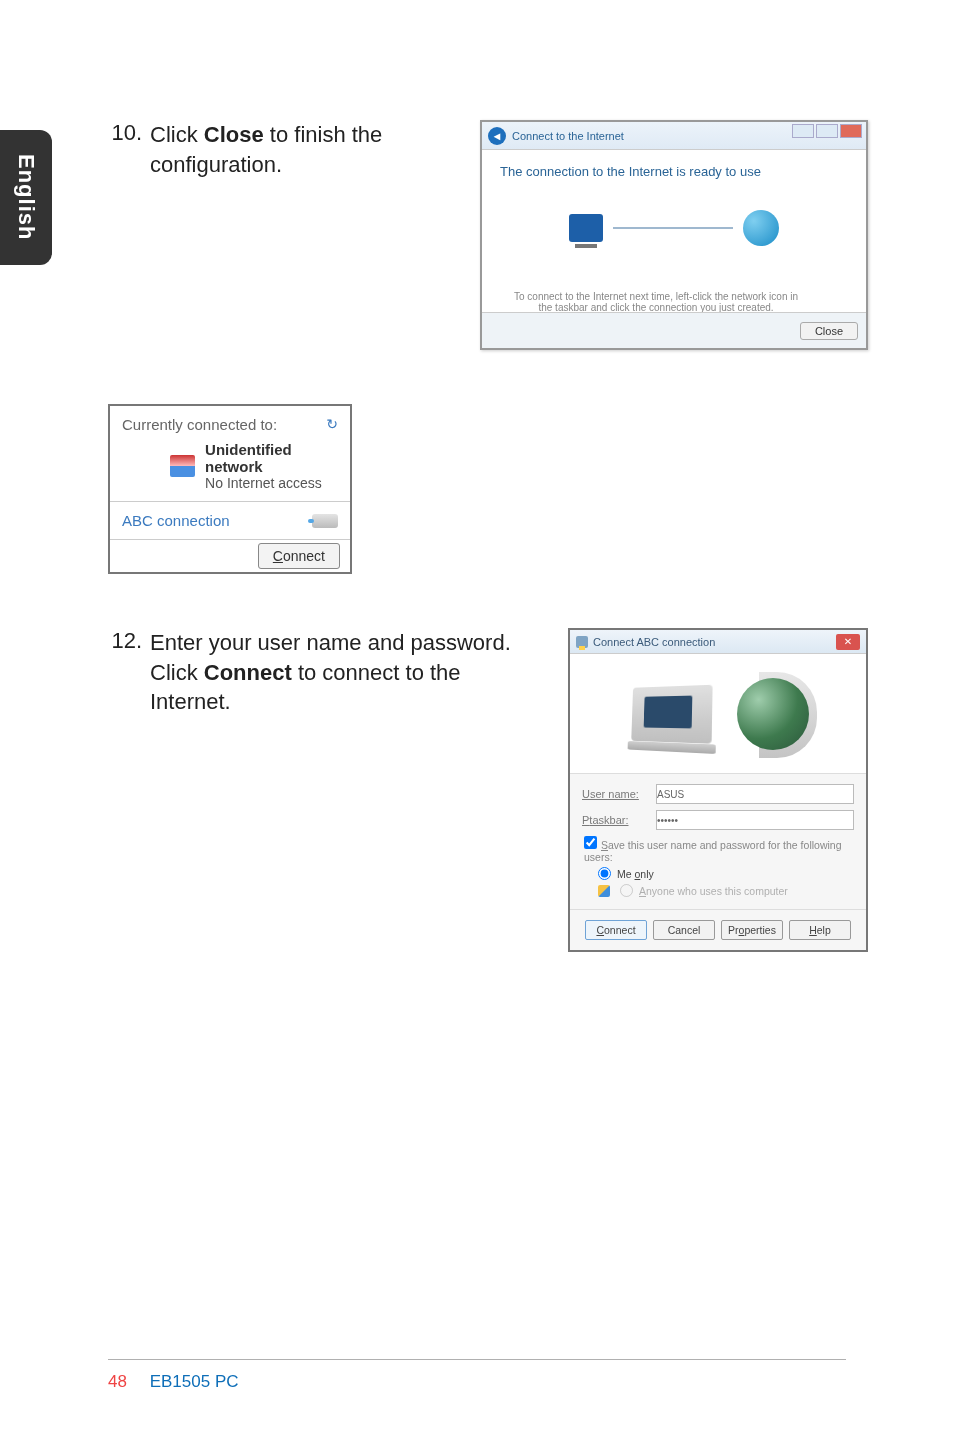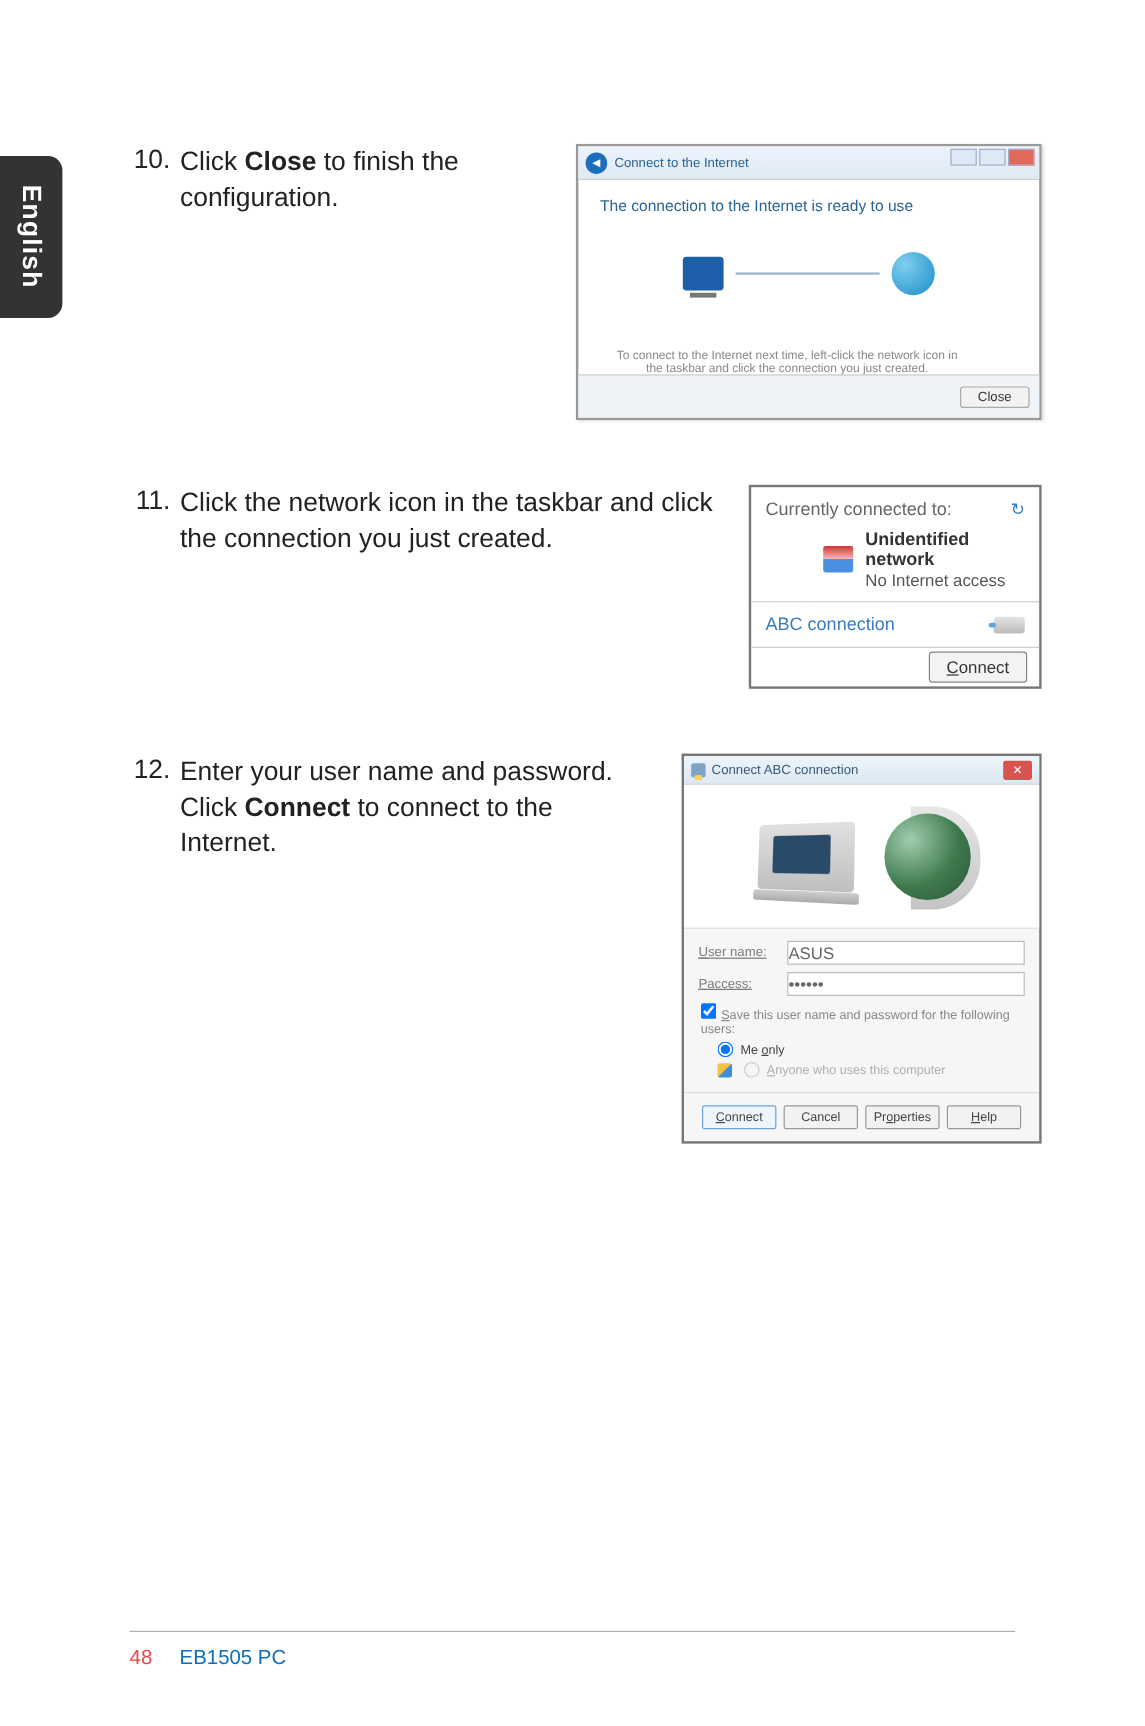"11." div.step { html: <div> <div>11.</div> <div>Click the network icon in the taskbar and click the connection you just created.</div> </div> -> none }
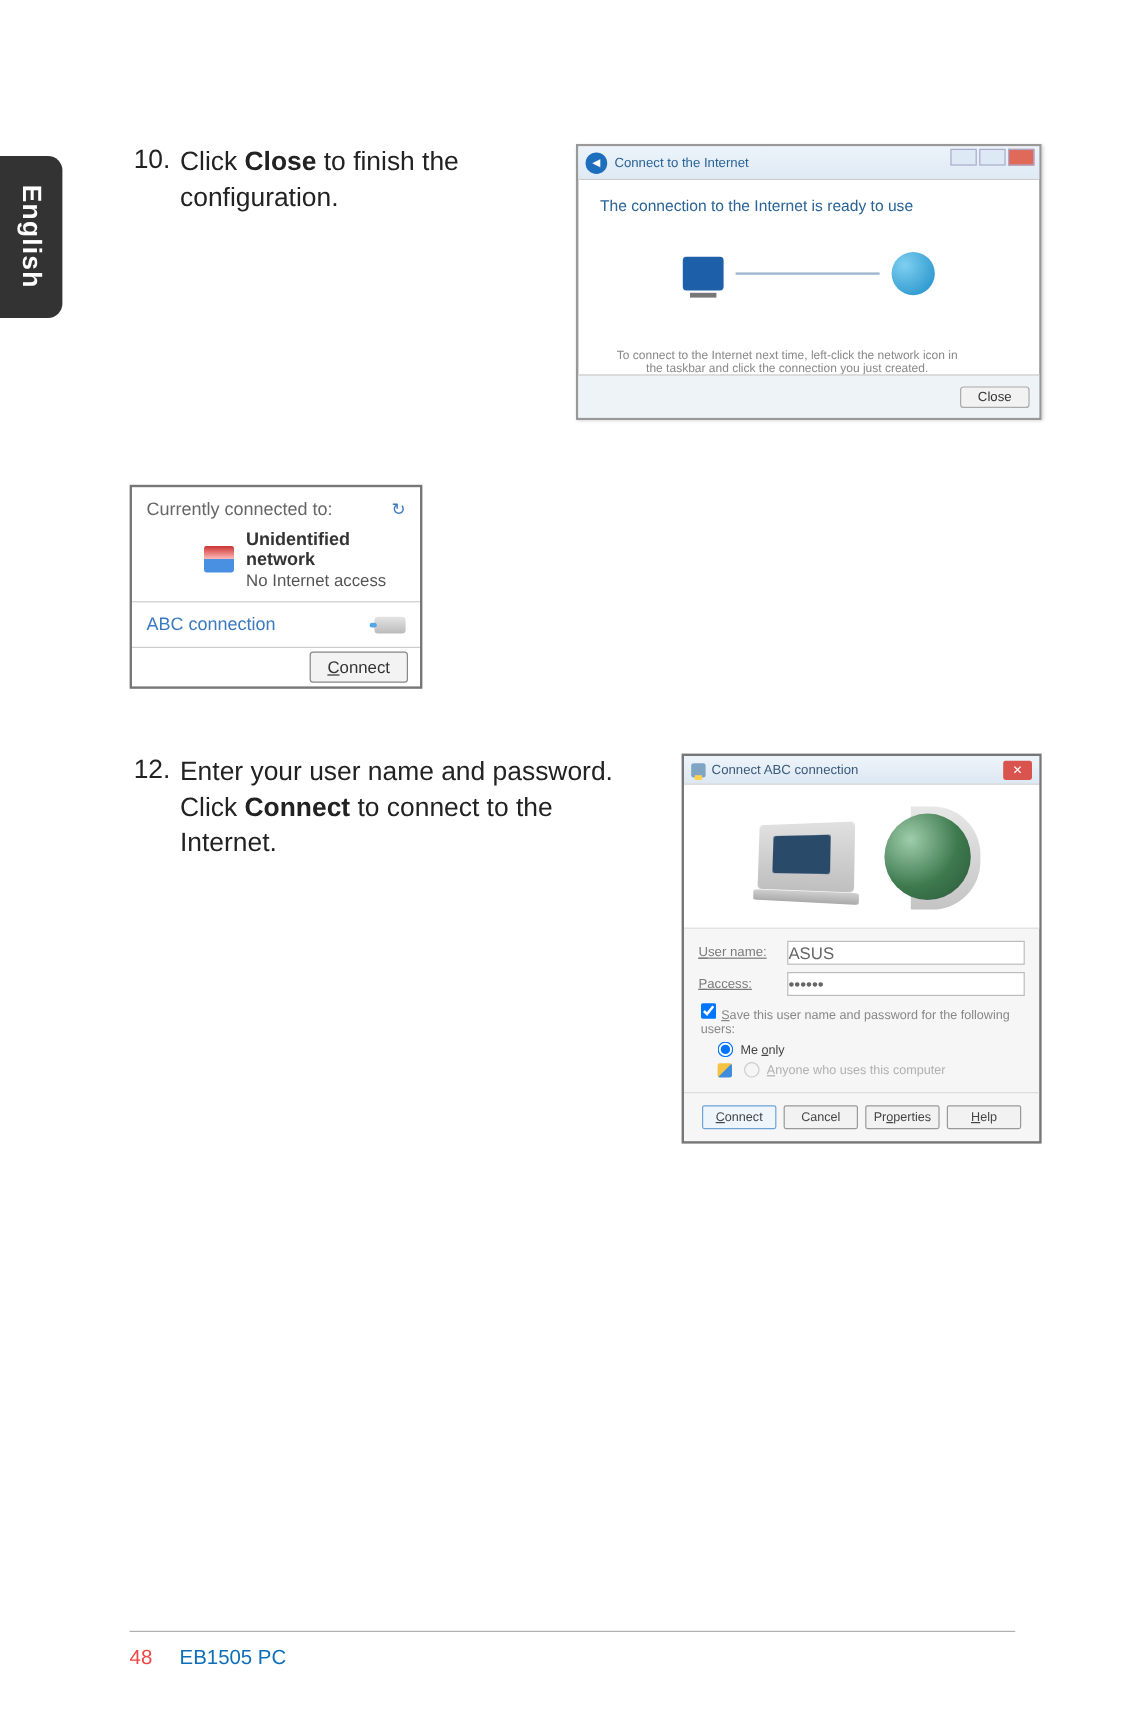"ASUS" .shot3 .inp { font-size: 14px -> 10px }
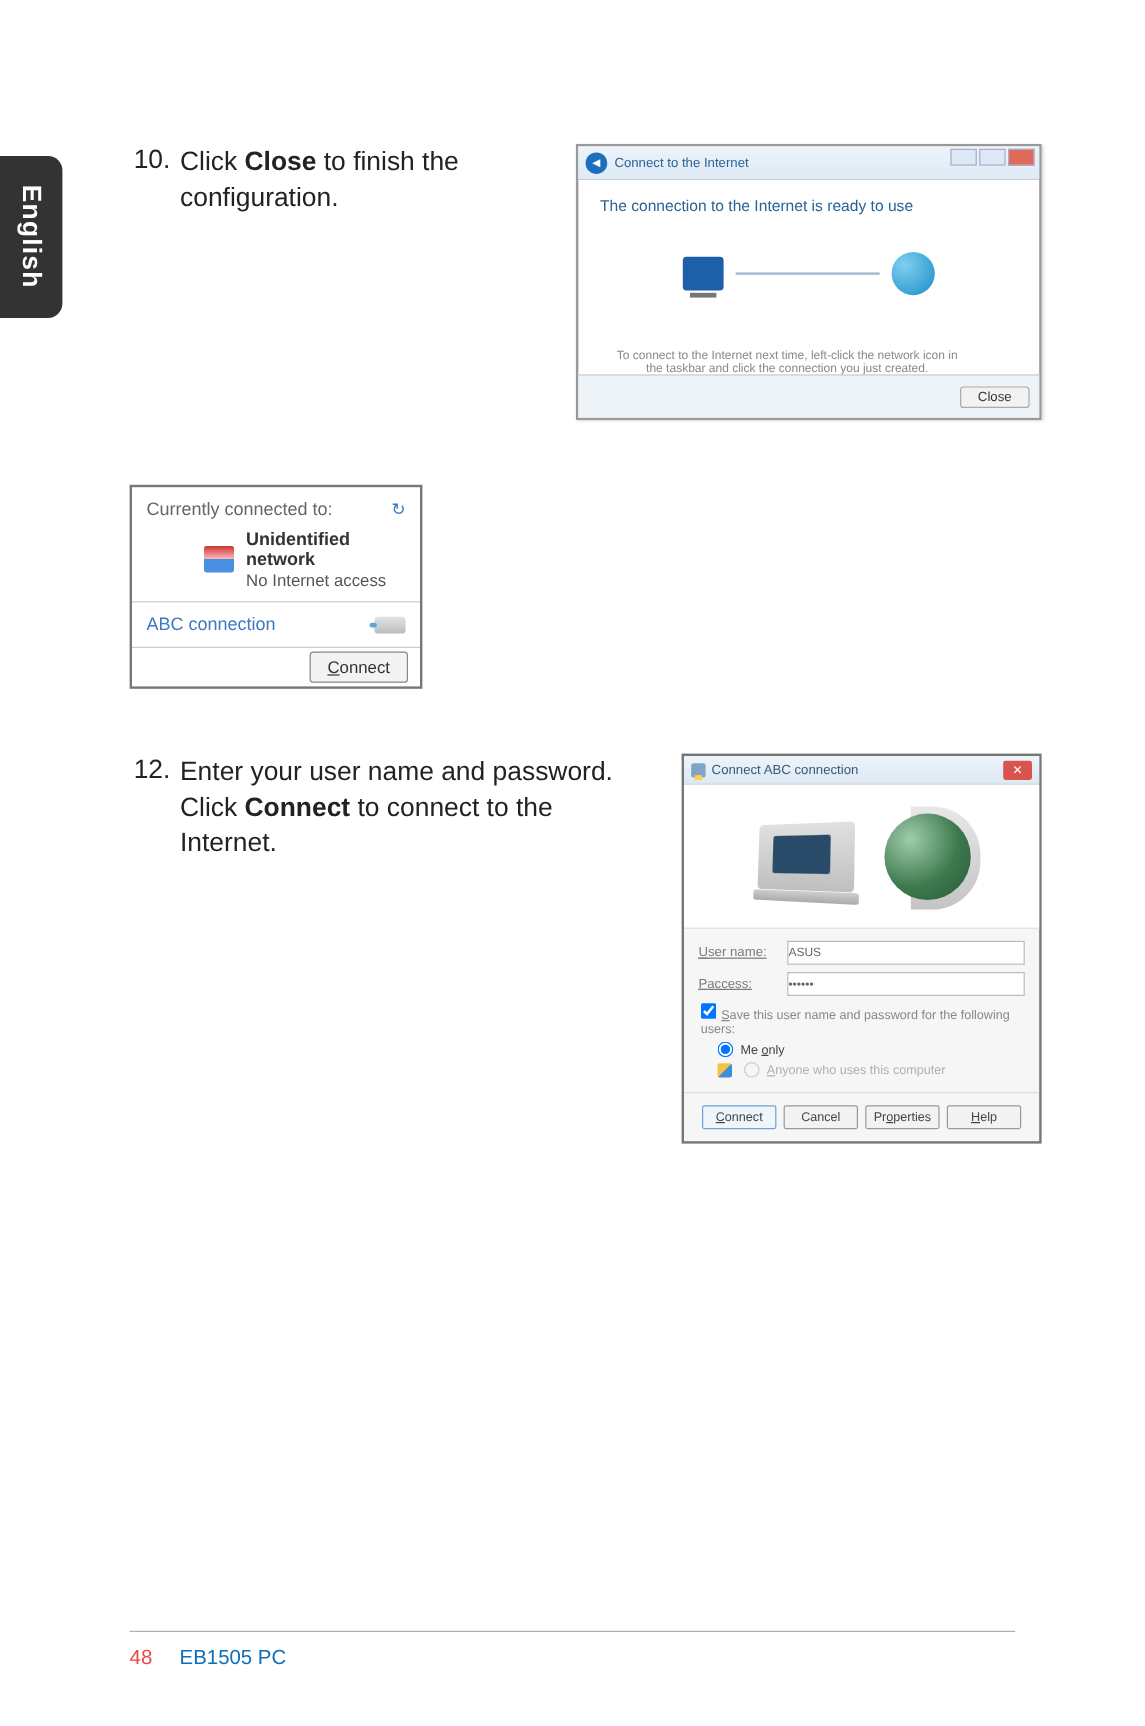"access:" span { text: access -> taskbar }
